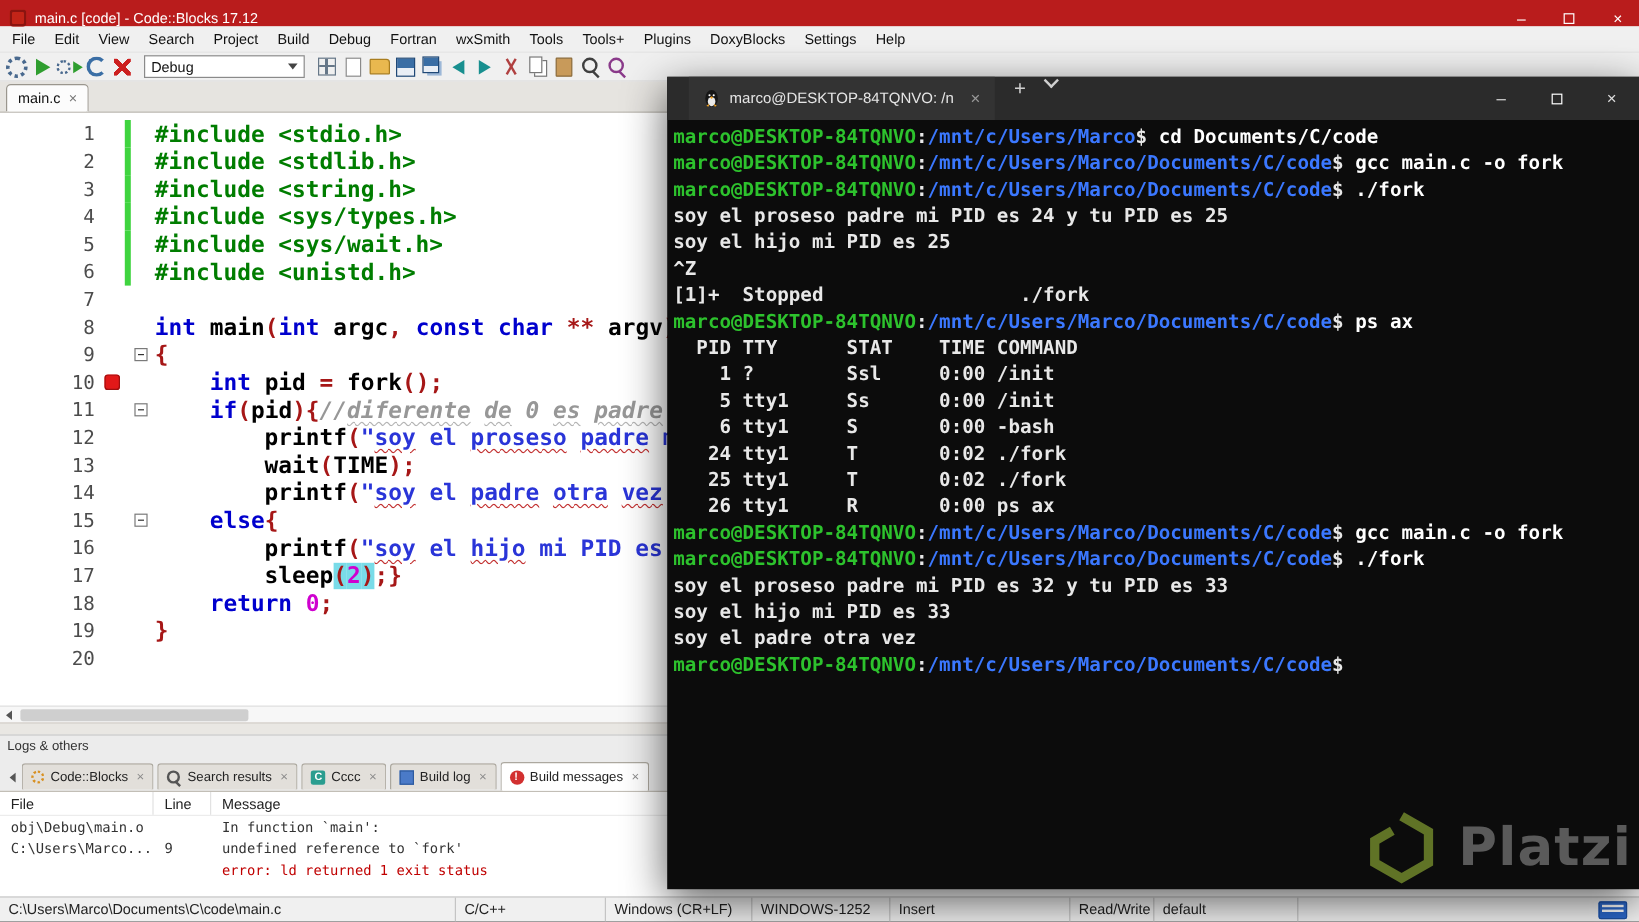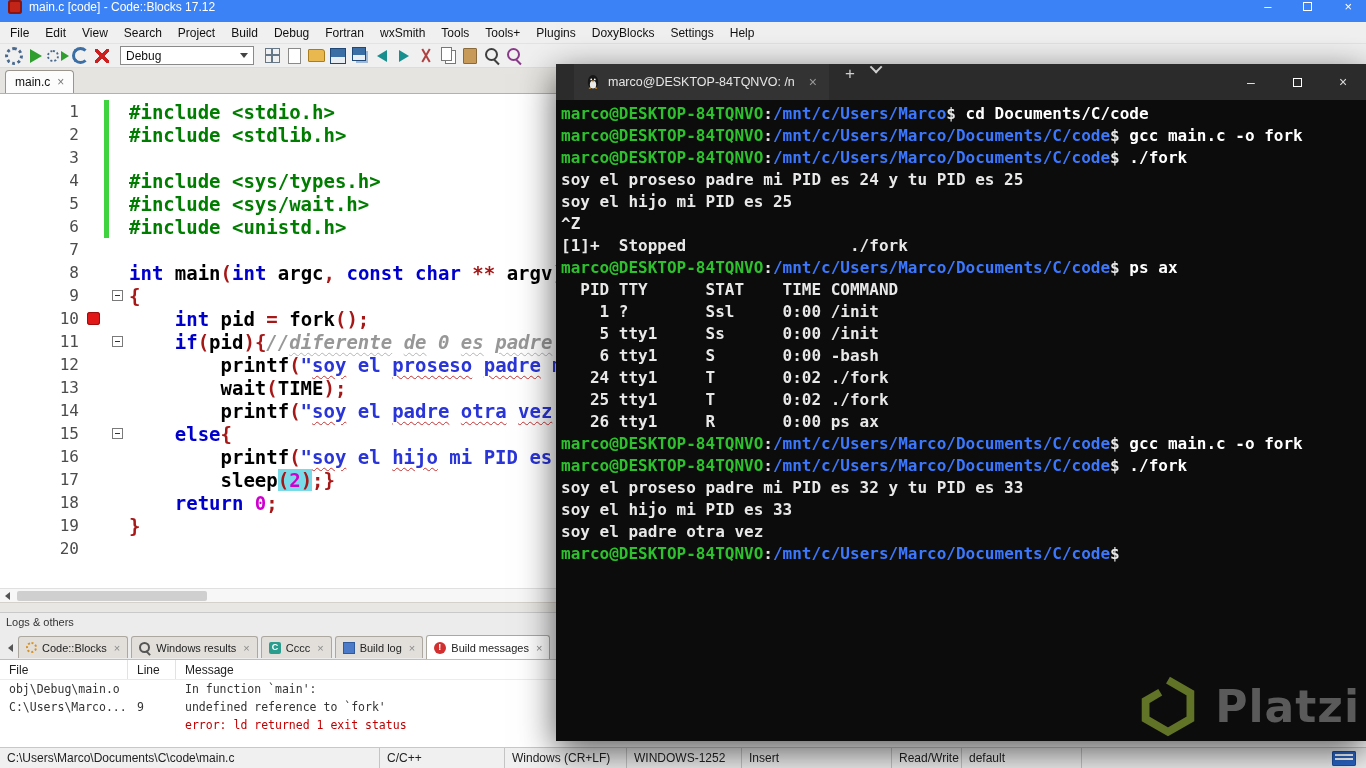"main.c [code] - Code::Blocks 17.12" .cb-titlebar { align-items: flex-start -> flex-end; background: #3b82f6 -> #b91c1c }
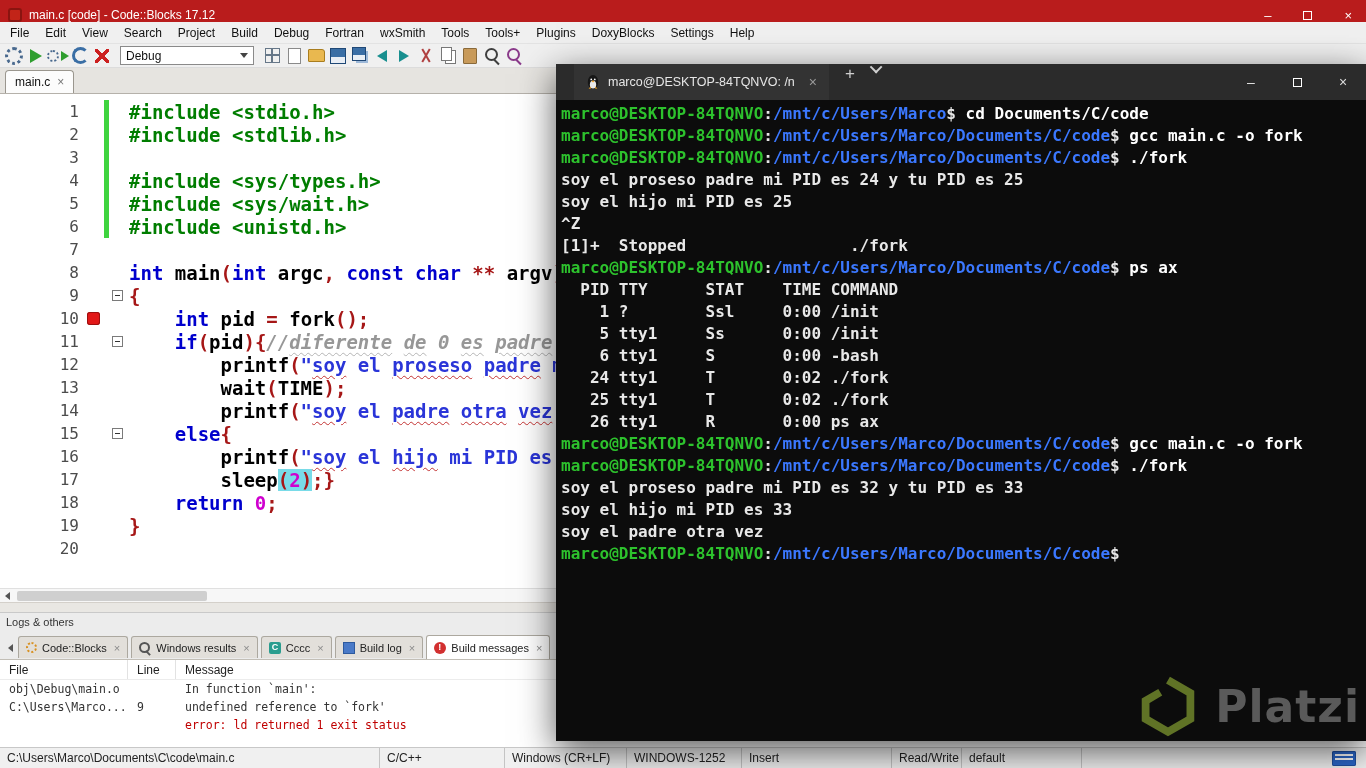"#include <string.h>" span.ed-code { html: none -> <span><span>#include &lt;string.h&gt;</span></span> }
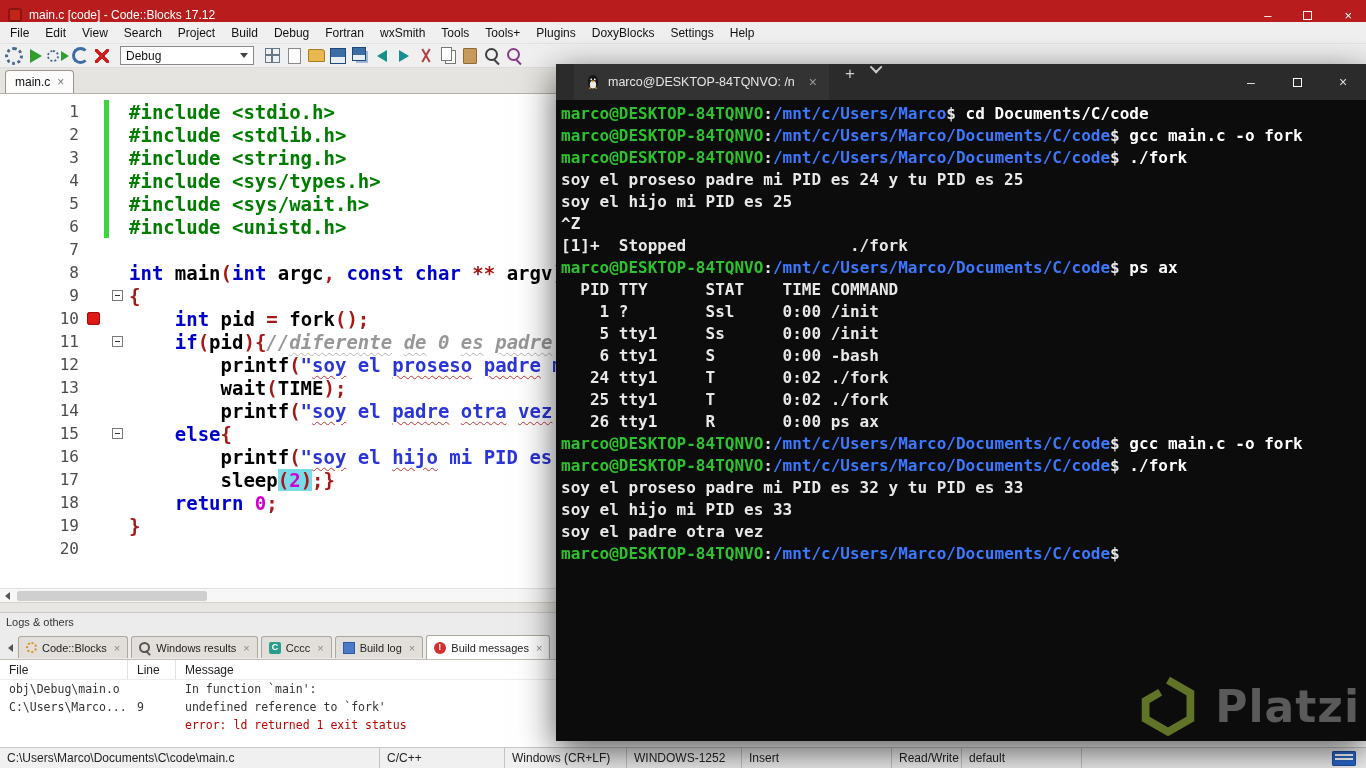"Windows results" span { text: Windows -> Search }
